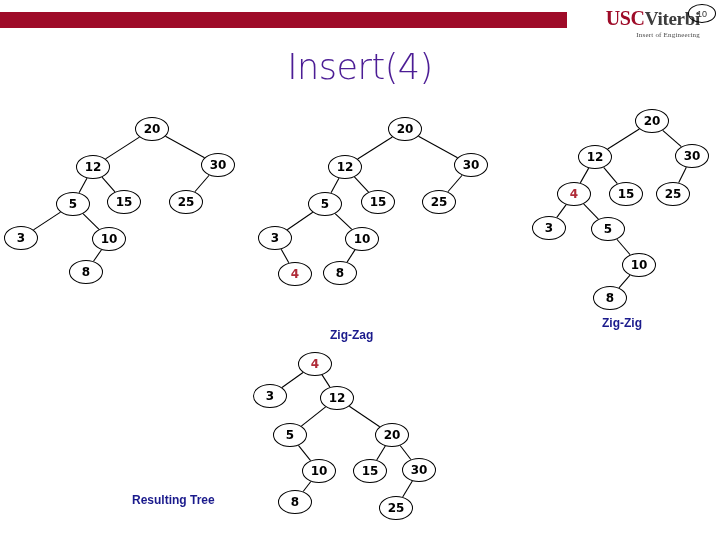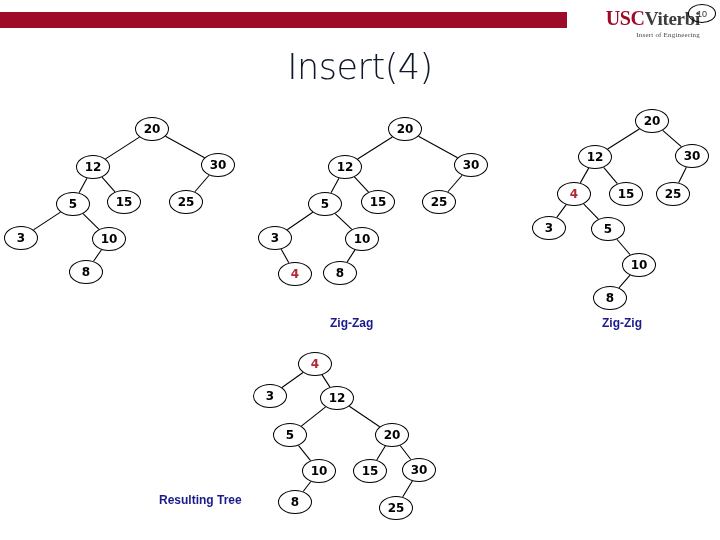"Insert(4)" #slide-title { color: #0f172a -> #4c1d95 }
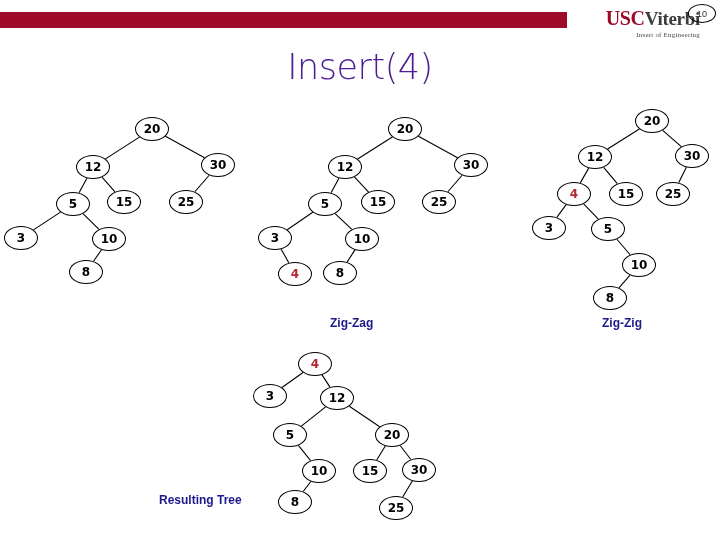"Zig-Zag" div.caption { top: 316px -> 328px }
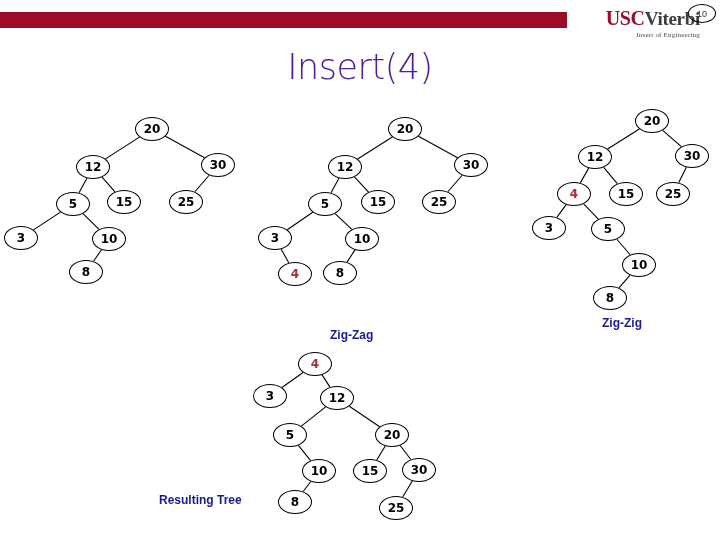"Resulting Tree" div.caption { left: 159px -> 132px }
